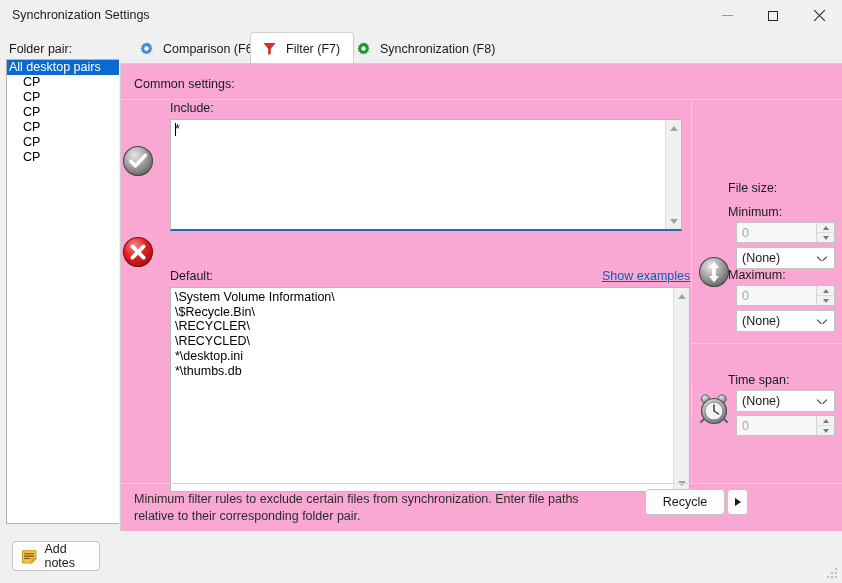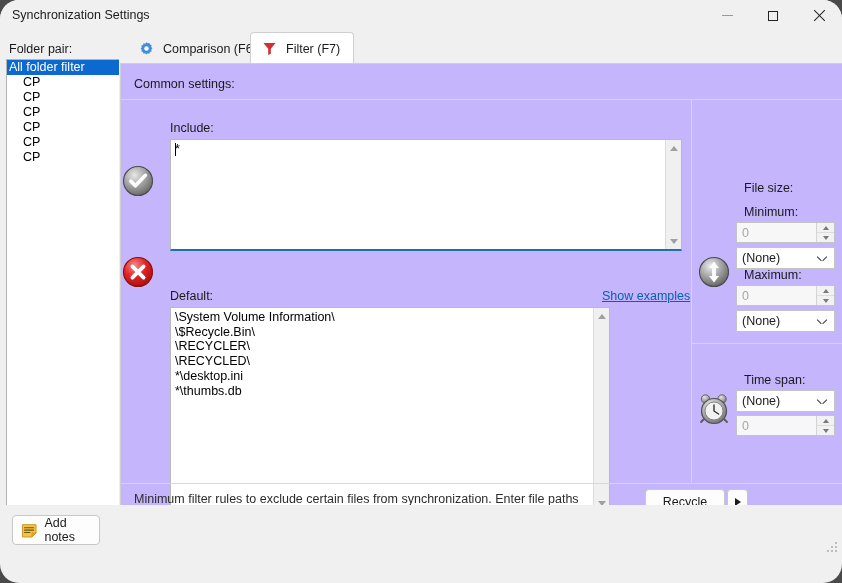"Synchronization Settings" .window { border-radius: 19px -> 0 }
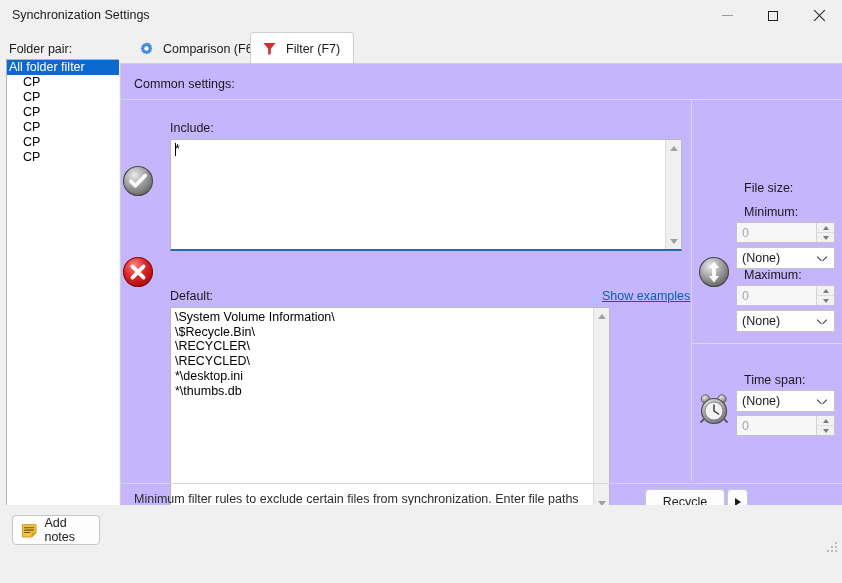"Synchronization (F8)" div.tab { html: none -> <div> <svg> <path></path> <circle></circle> </svg> <span>Synchronization (F8)</span> </div> }
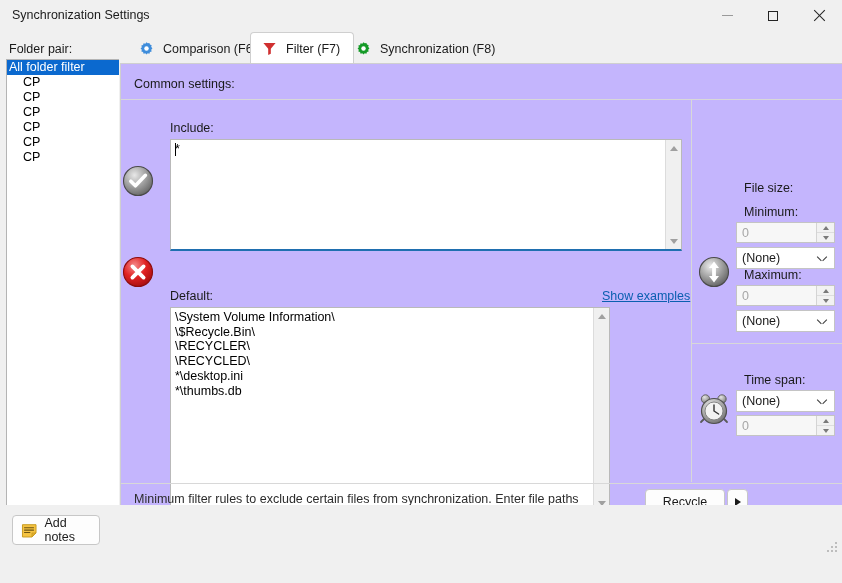"All folder filter" div.pair-item { text: folder filter -> desktop pairs }
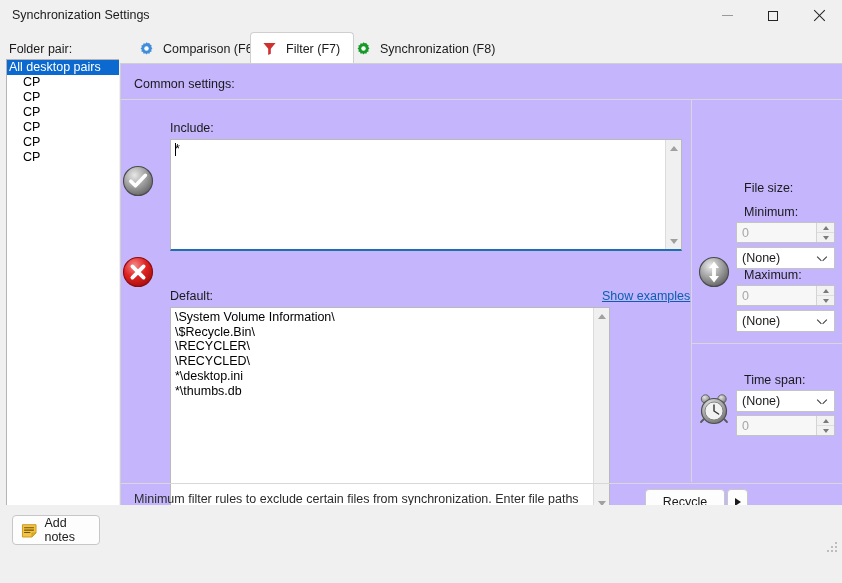"Common settings:" .panel { background: #c4b5fd -> #f9a8d4 }
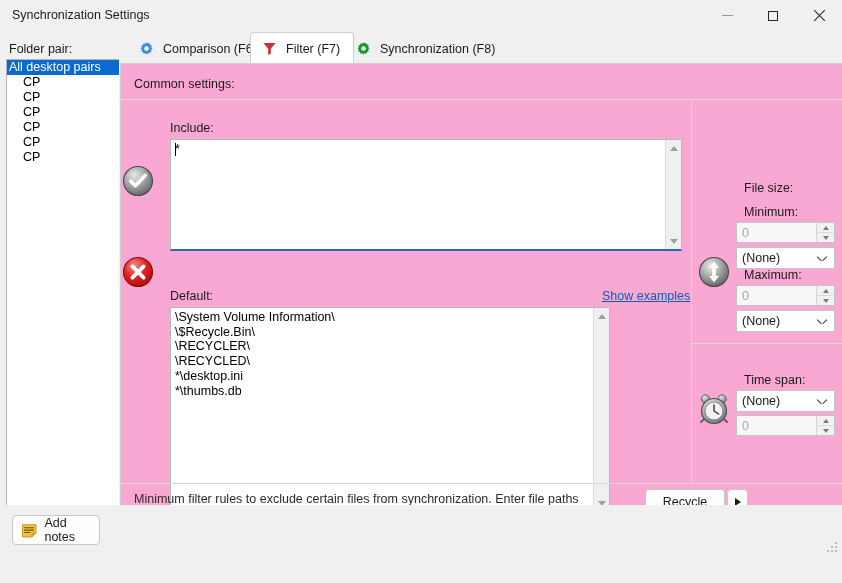"Include:" .filter-area { top: 44px -> 24px }
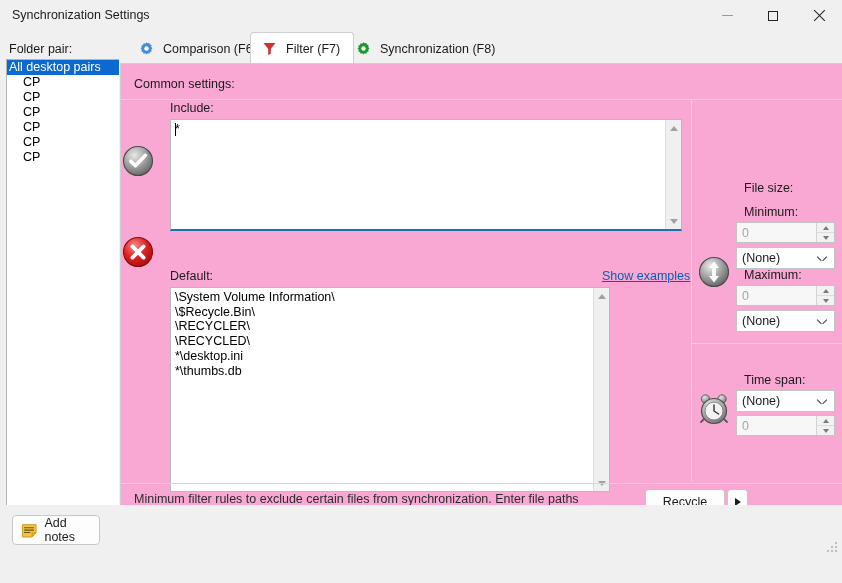"File size:" .side-lbl { left: 52px -> 36px }
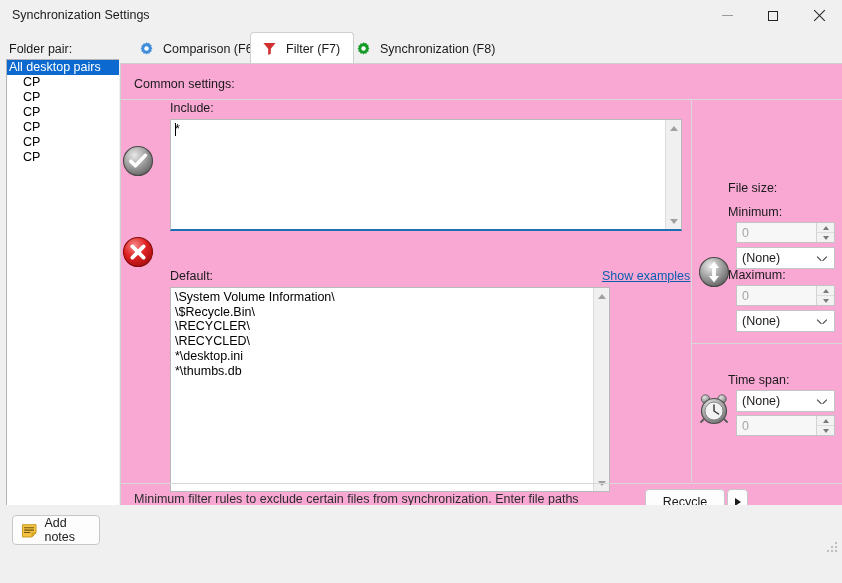"\System Volume Information\" #exclude-box { width: 440px -> 520px }
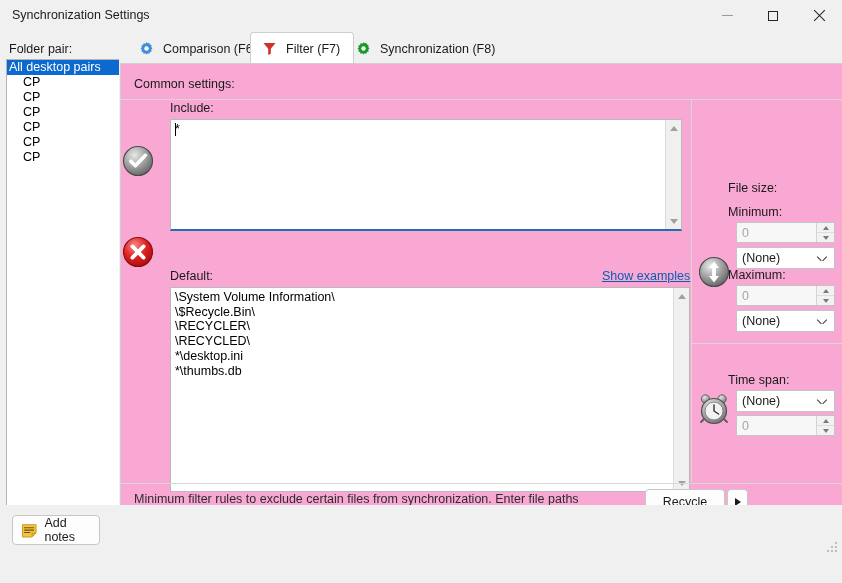"Add notes" .footer { top: 505px -> 531px }
